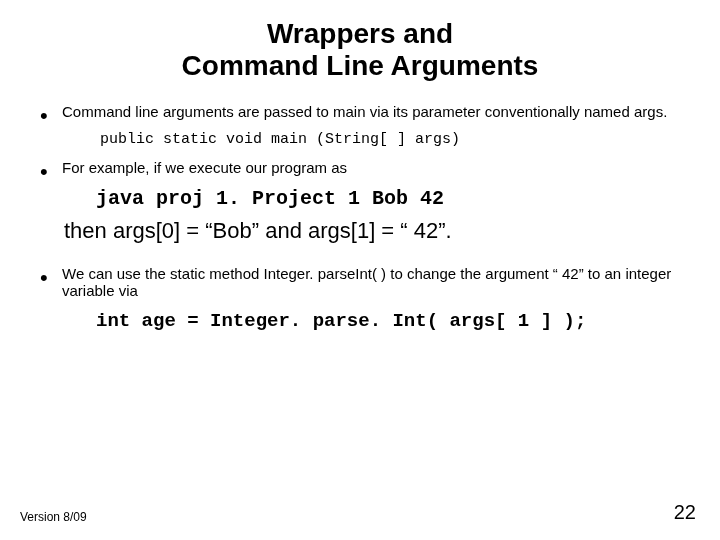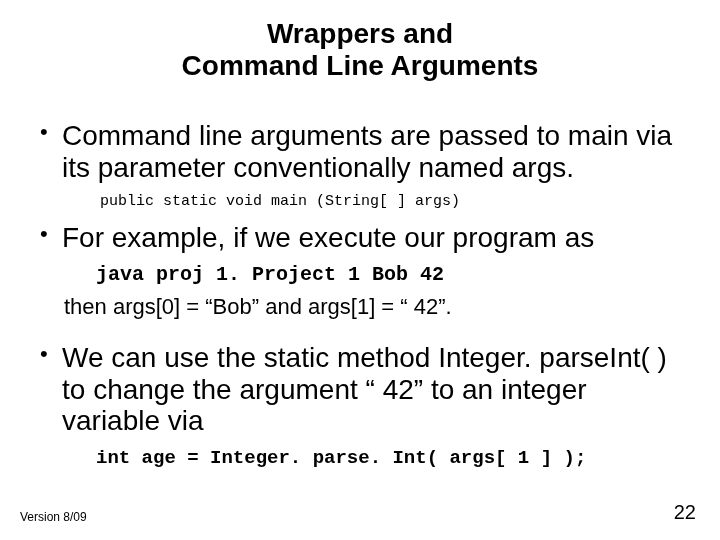"Wrappers and" .title { margin-bottom: 38px -> 22px }
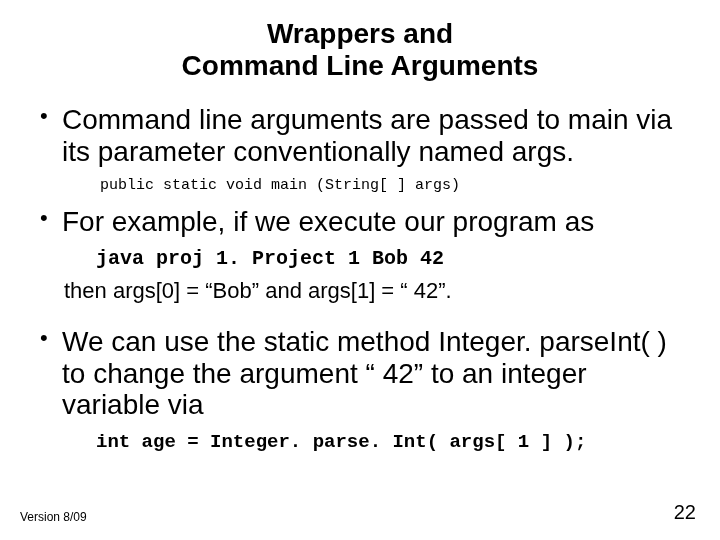"Command line arguments are passed" ul.bullets { font-size: 28px -> 15px }
